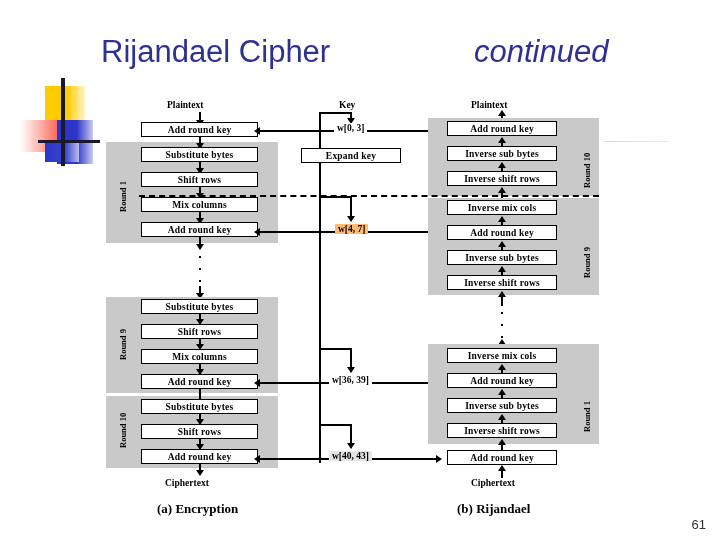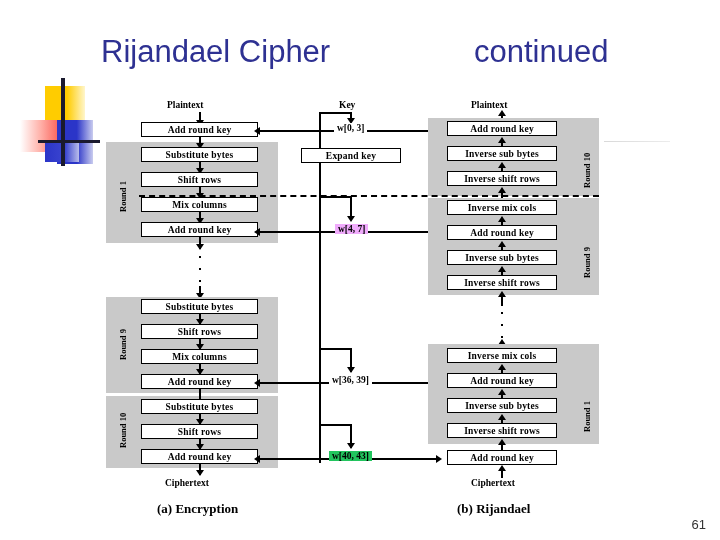"continued" .title-cont { font-style: none -> italic }
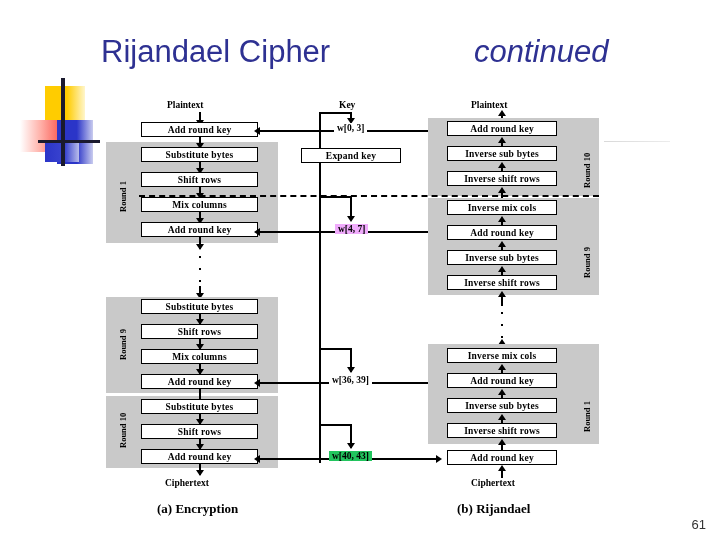"w[4, 7]" div.cap { background: #f0abfc -> #fdba74 }
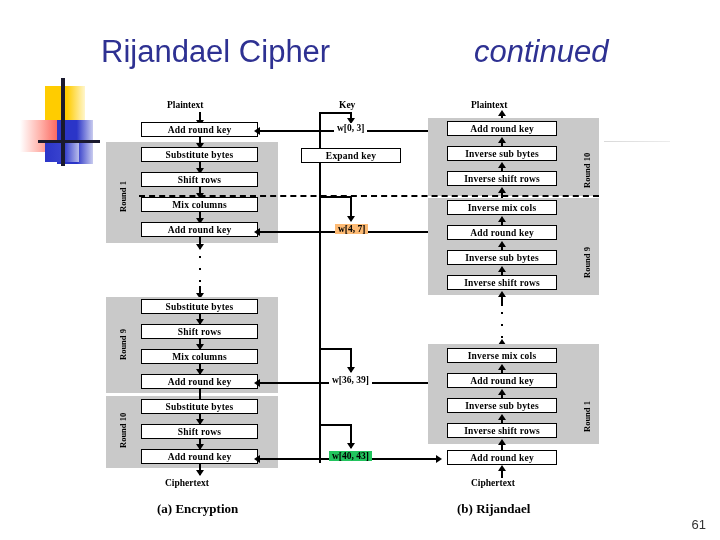"w[40, 43]" div.cap { background: #22c55e -> #e5e5e5 }
